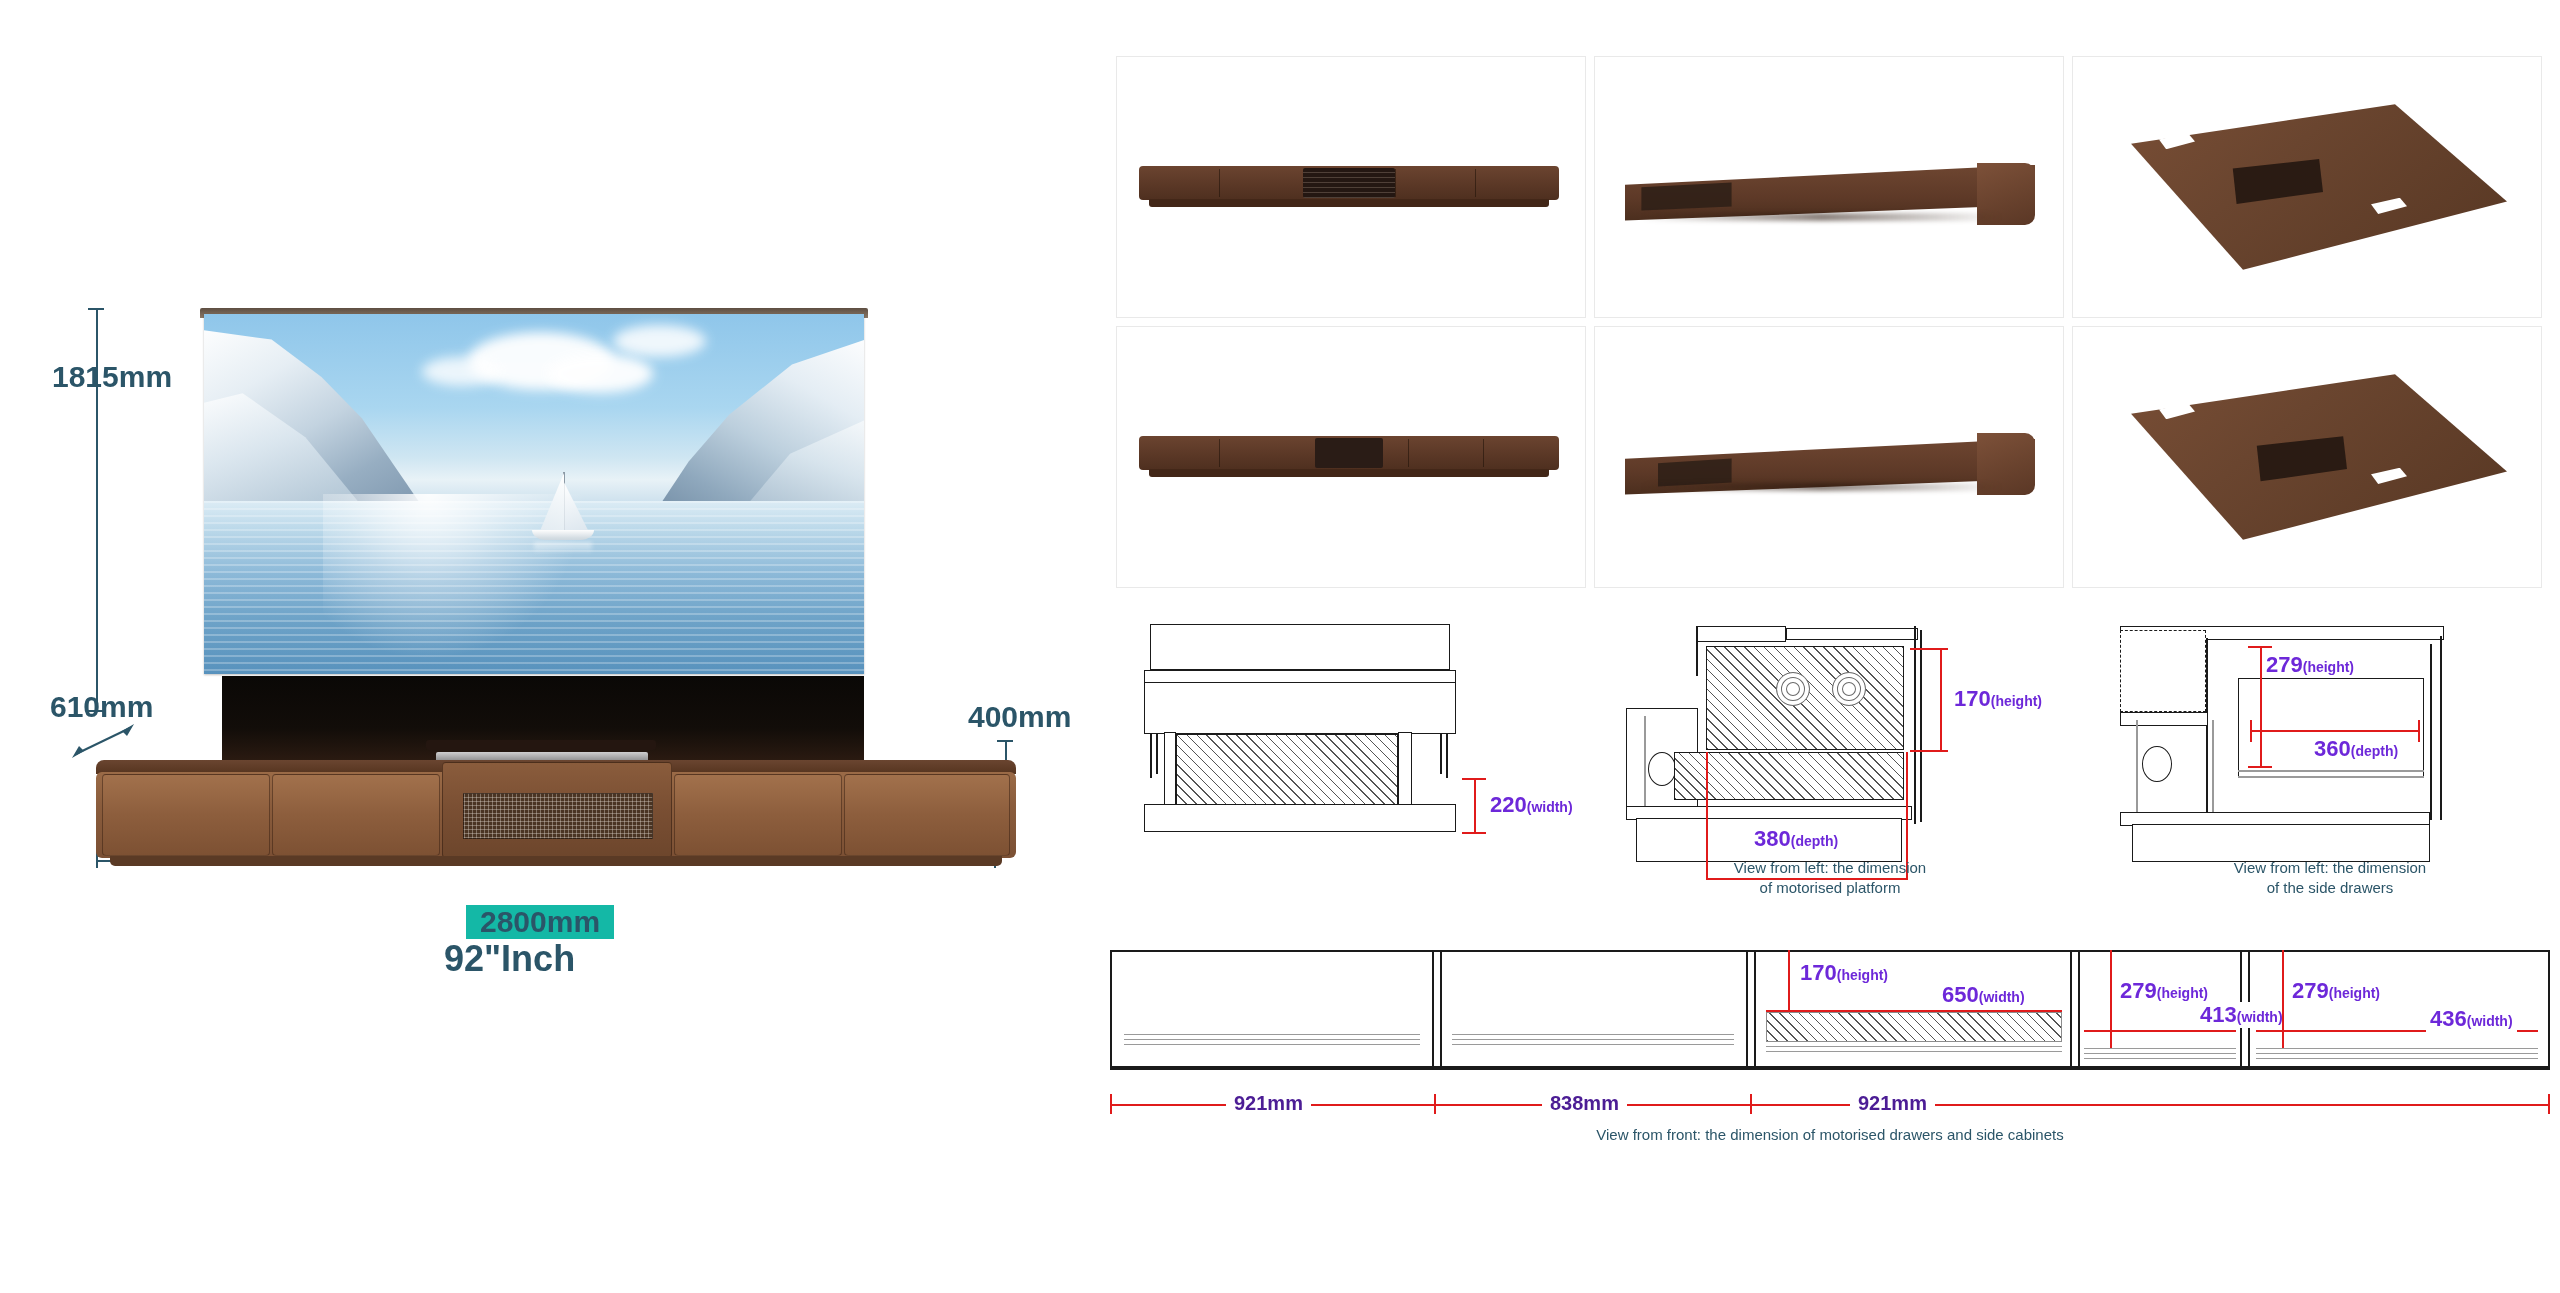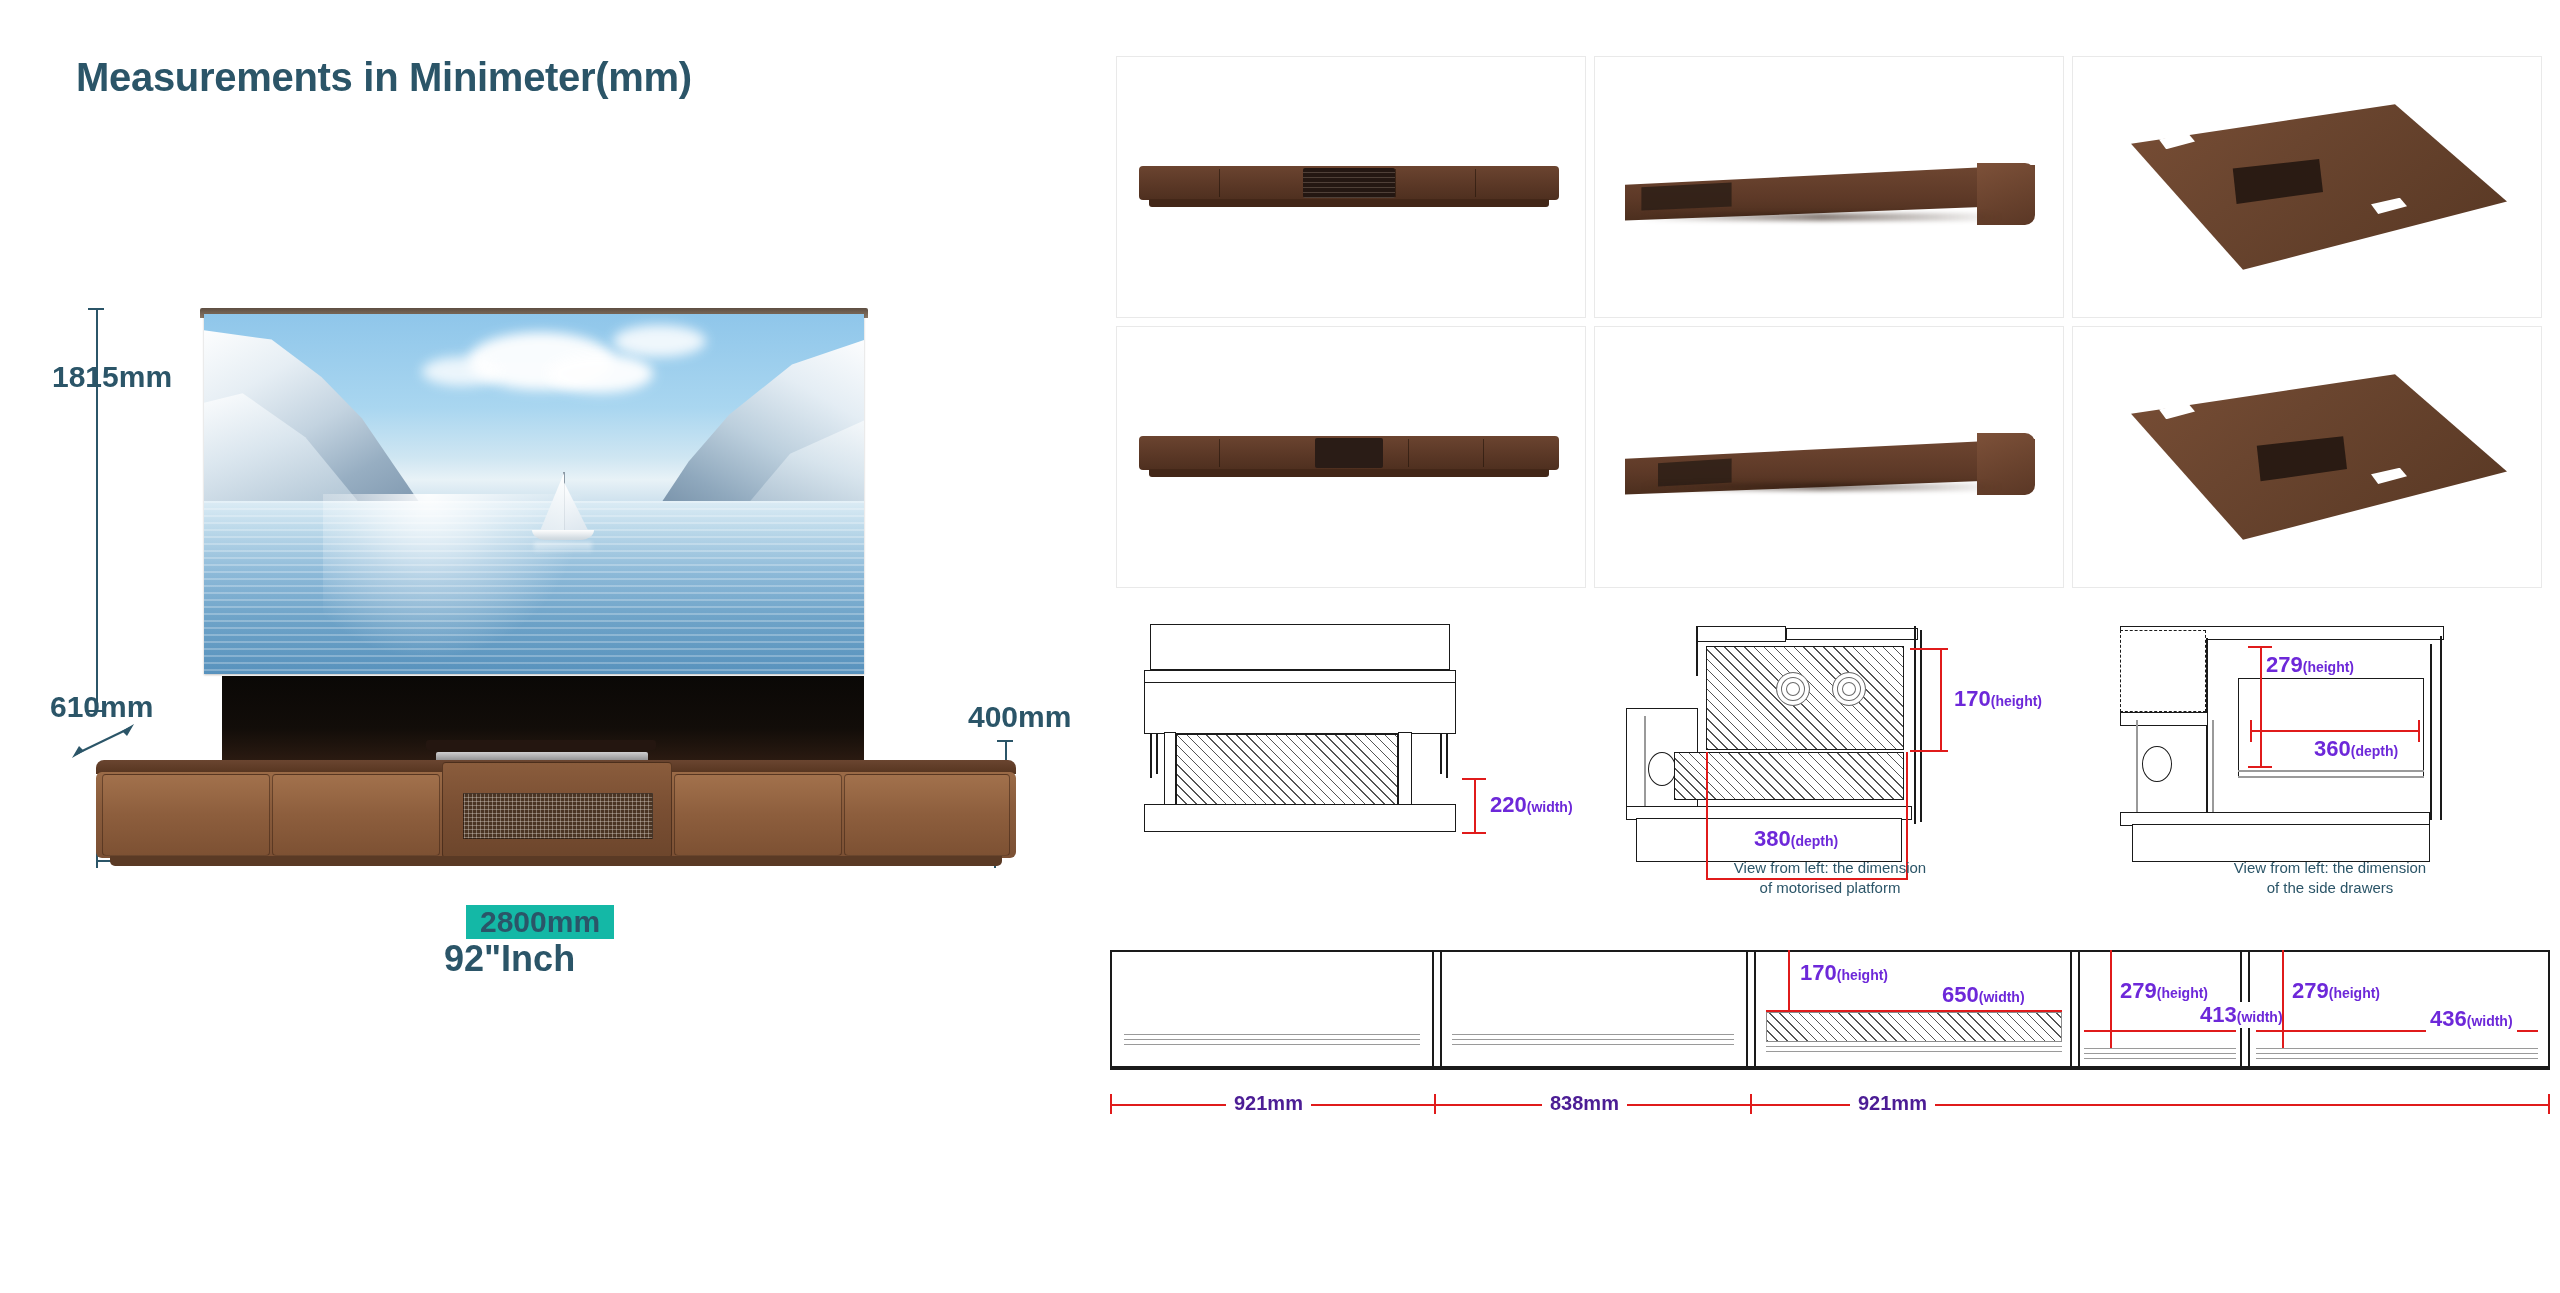"Measurements in Minimeter(mm)" div.main-title { html: <div>Measurements in Minimeter(mm)</div> -> none }
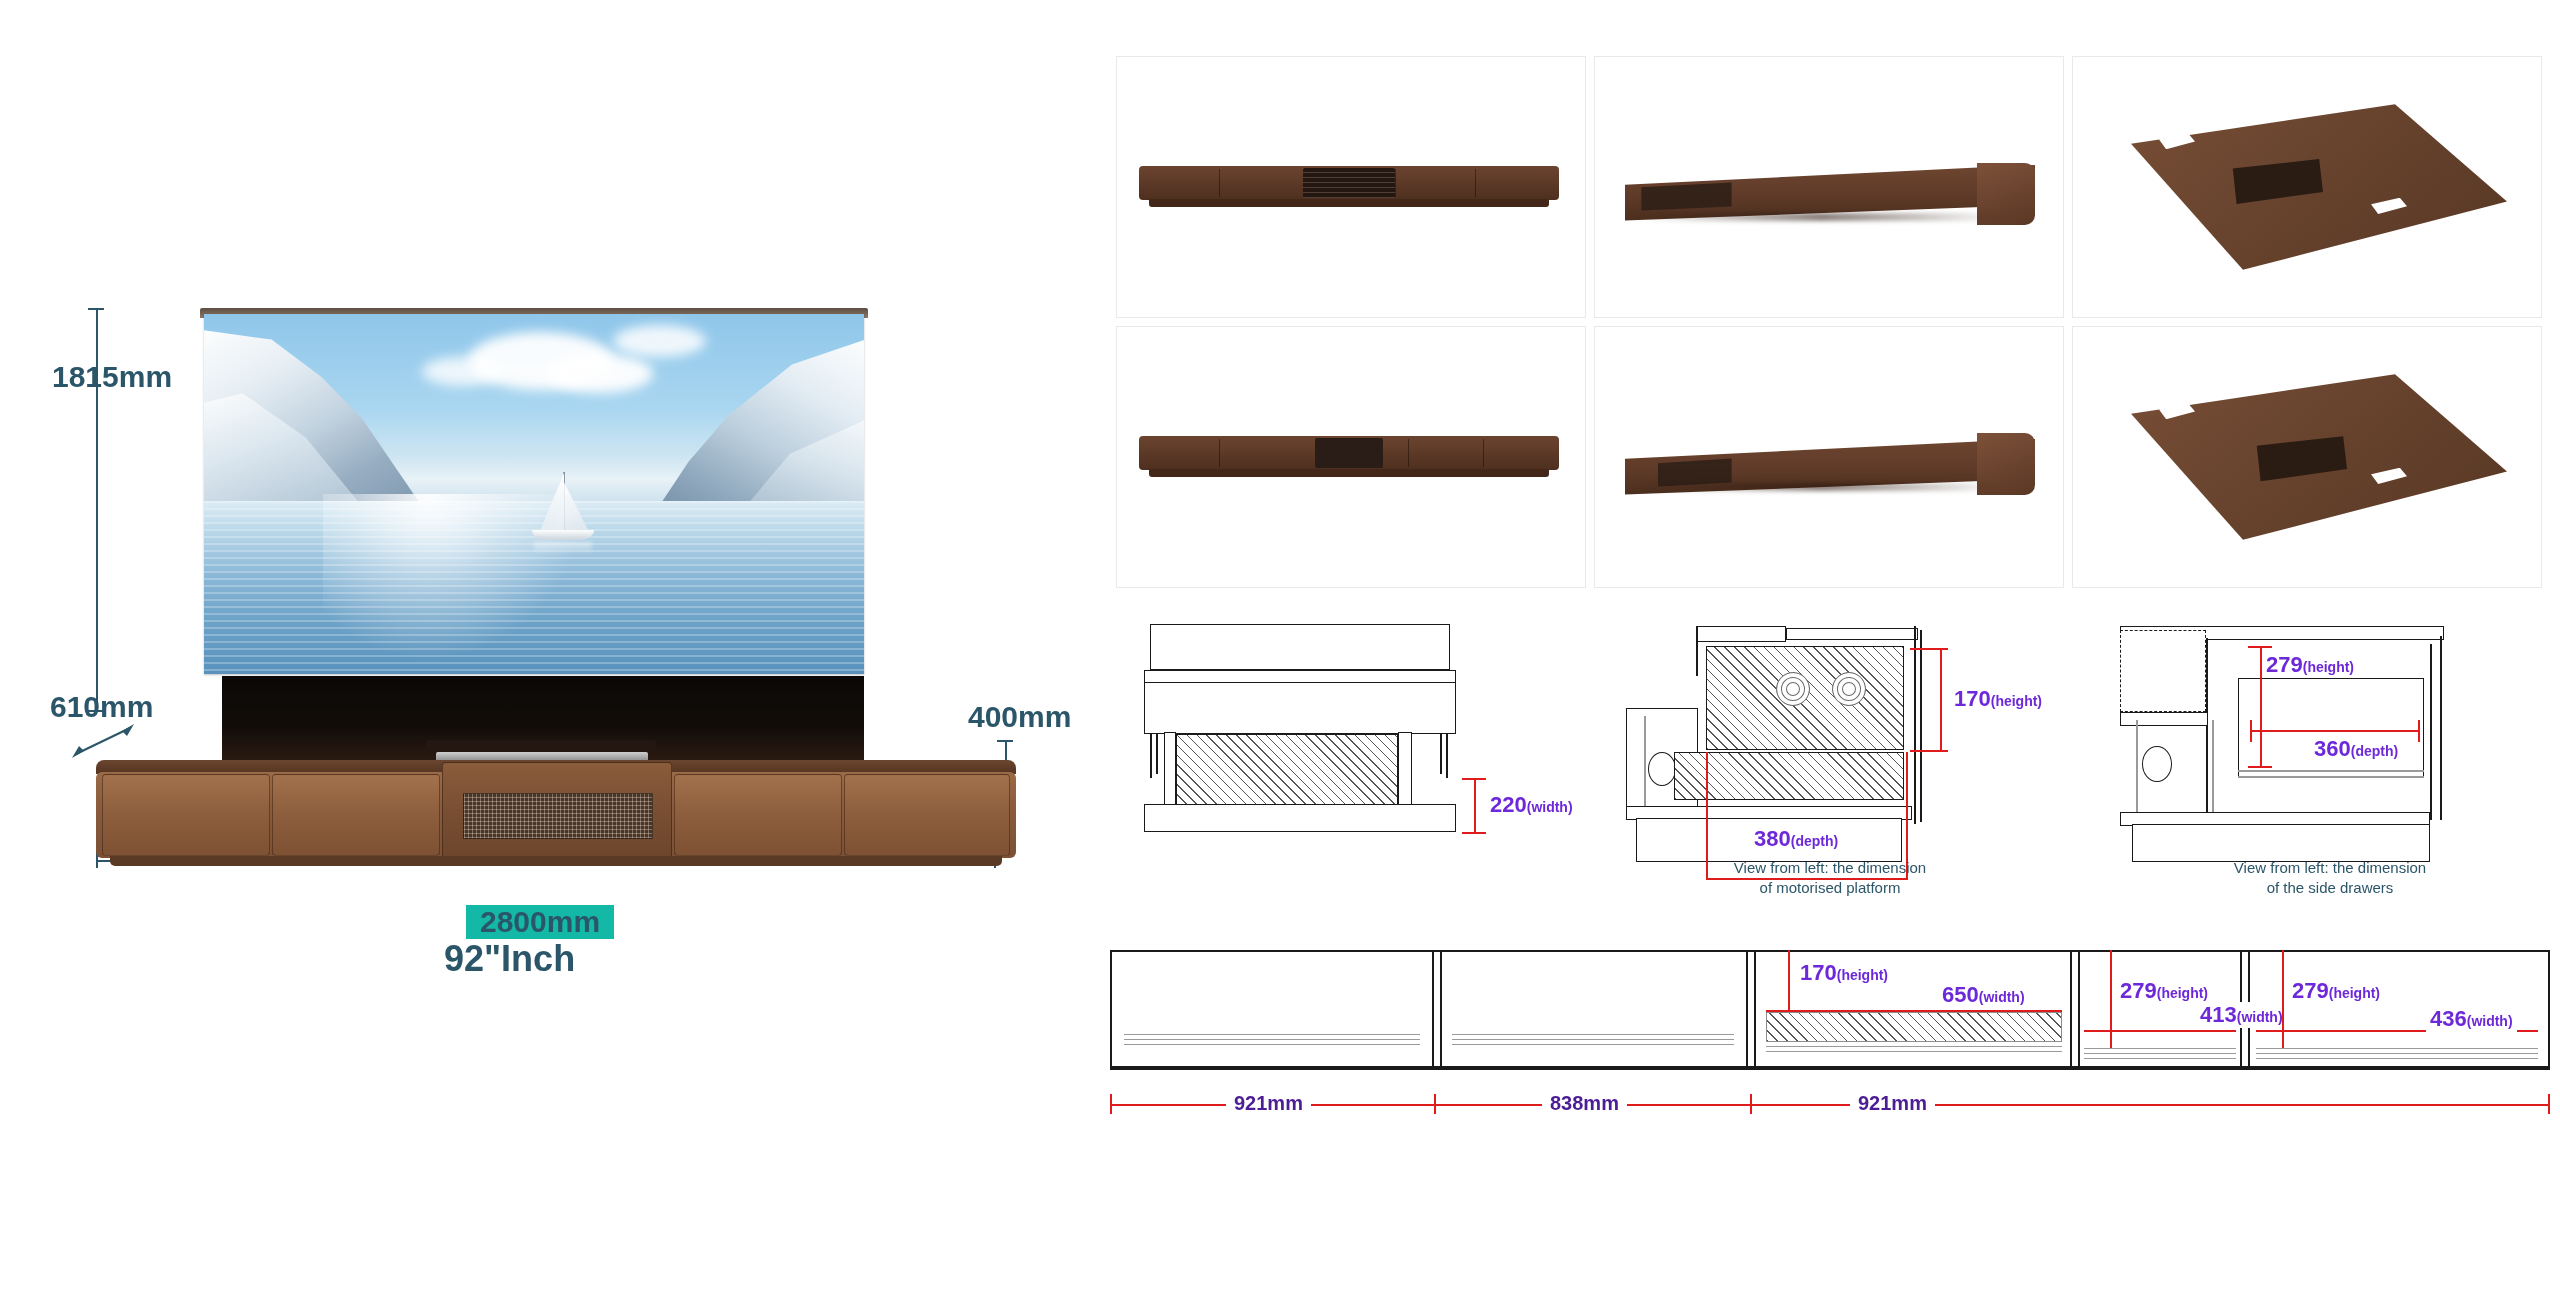"View from front: the dimension" div.front-caption { html: none -> <div>View from front: the dimension of motorised drawers and side cabinets</div> }
